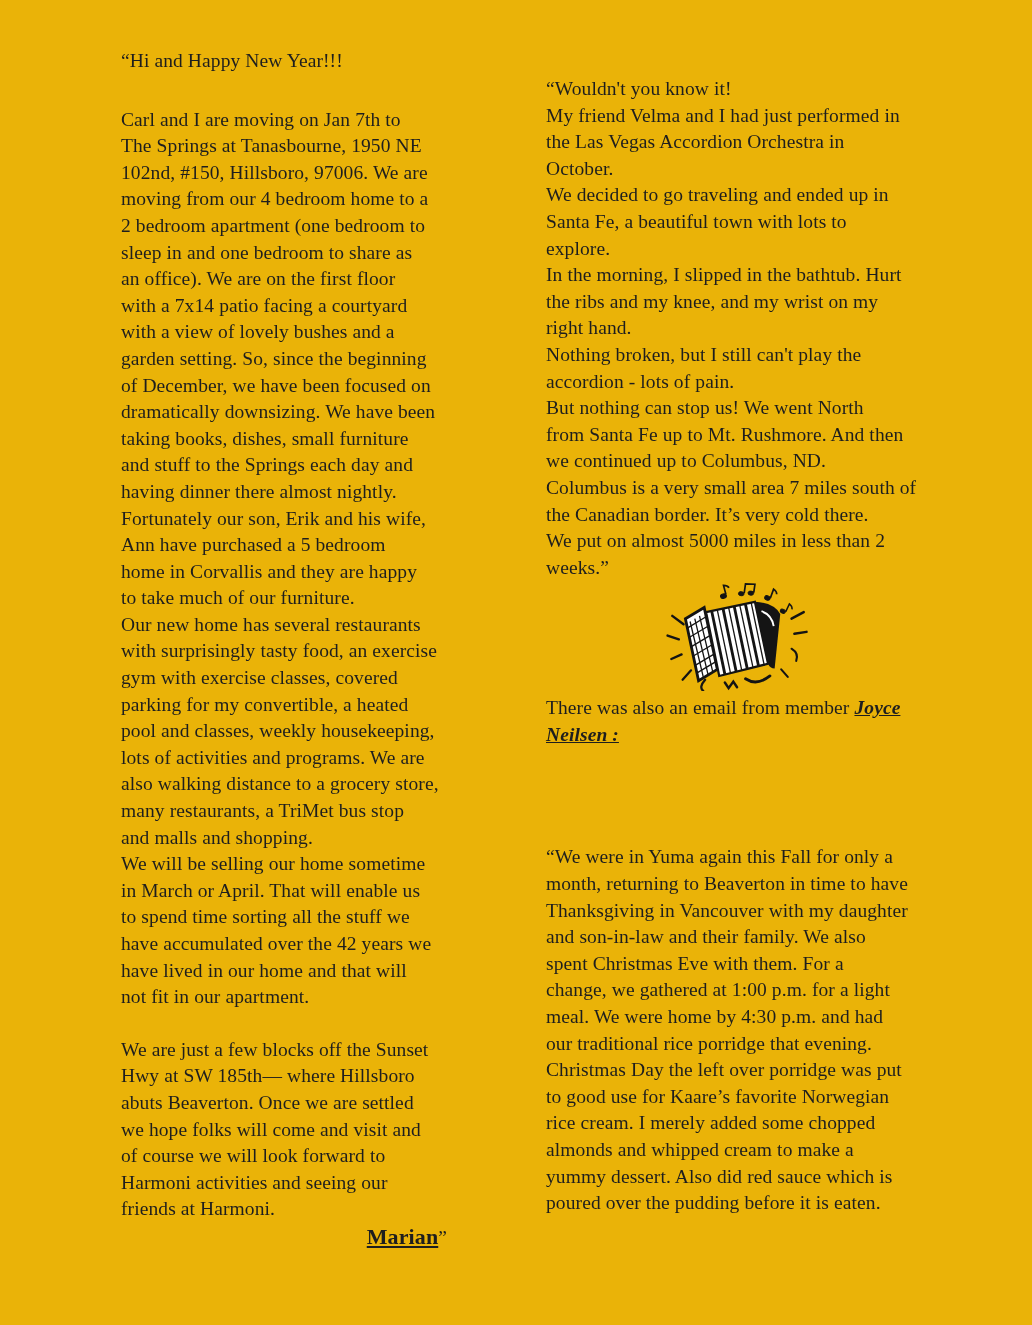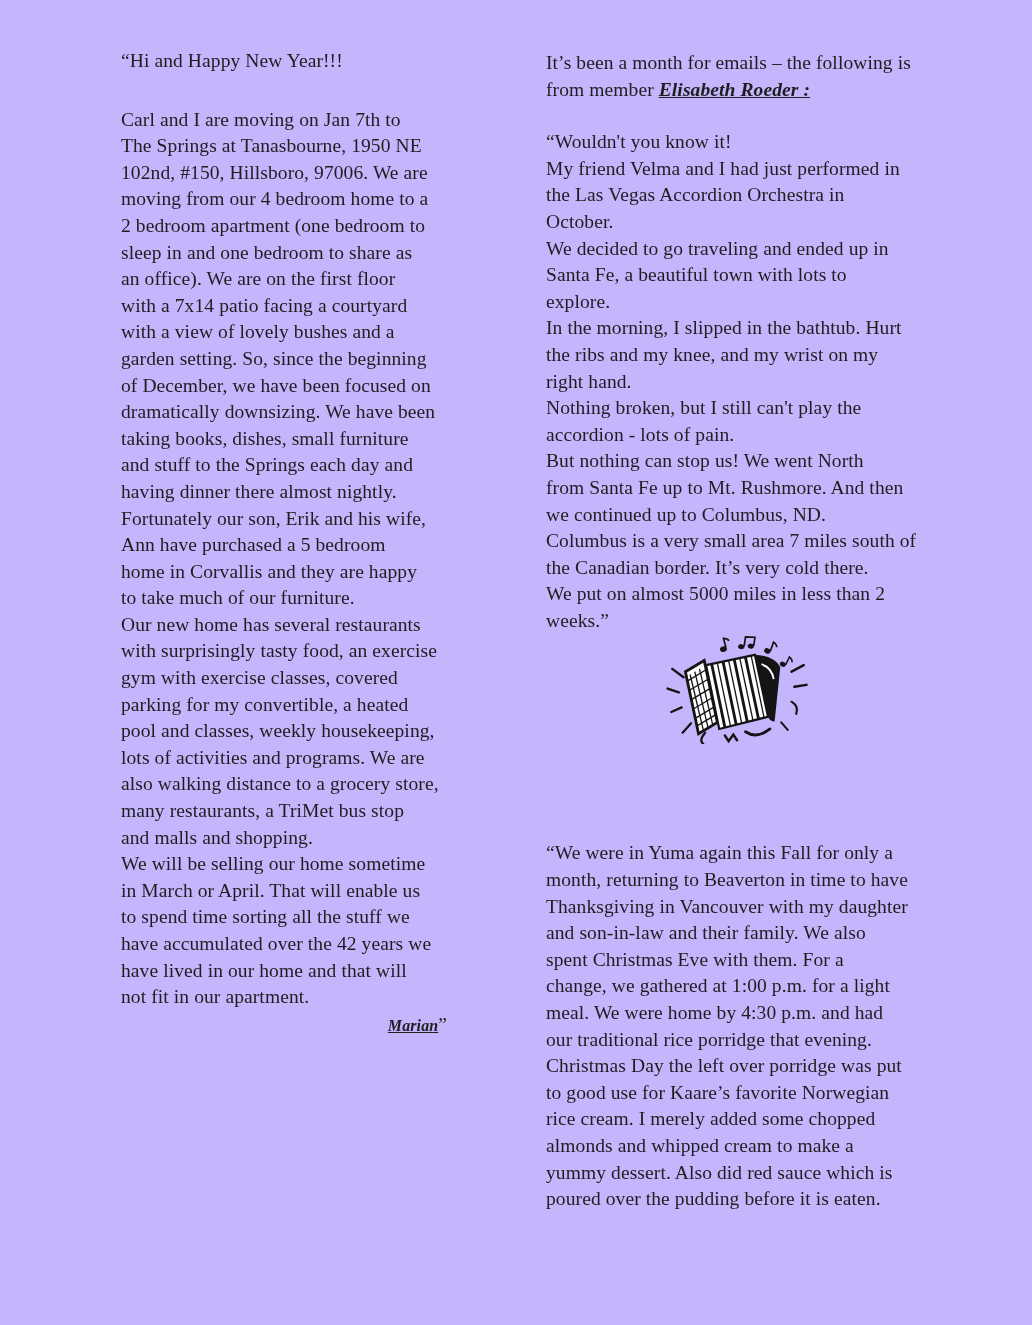"“Hi and Happy New Year!!!" .page { background: #c4b5fd -> #eab308 }
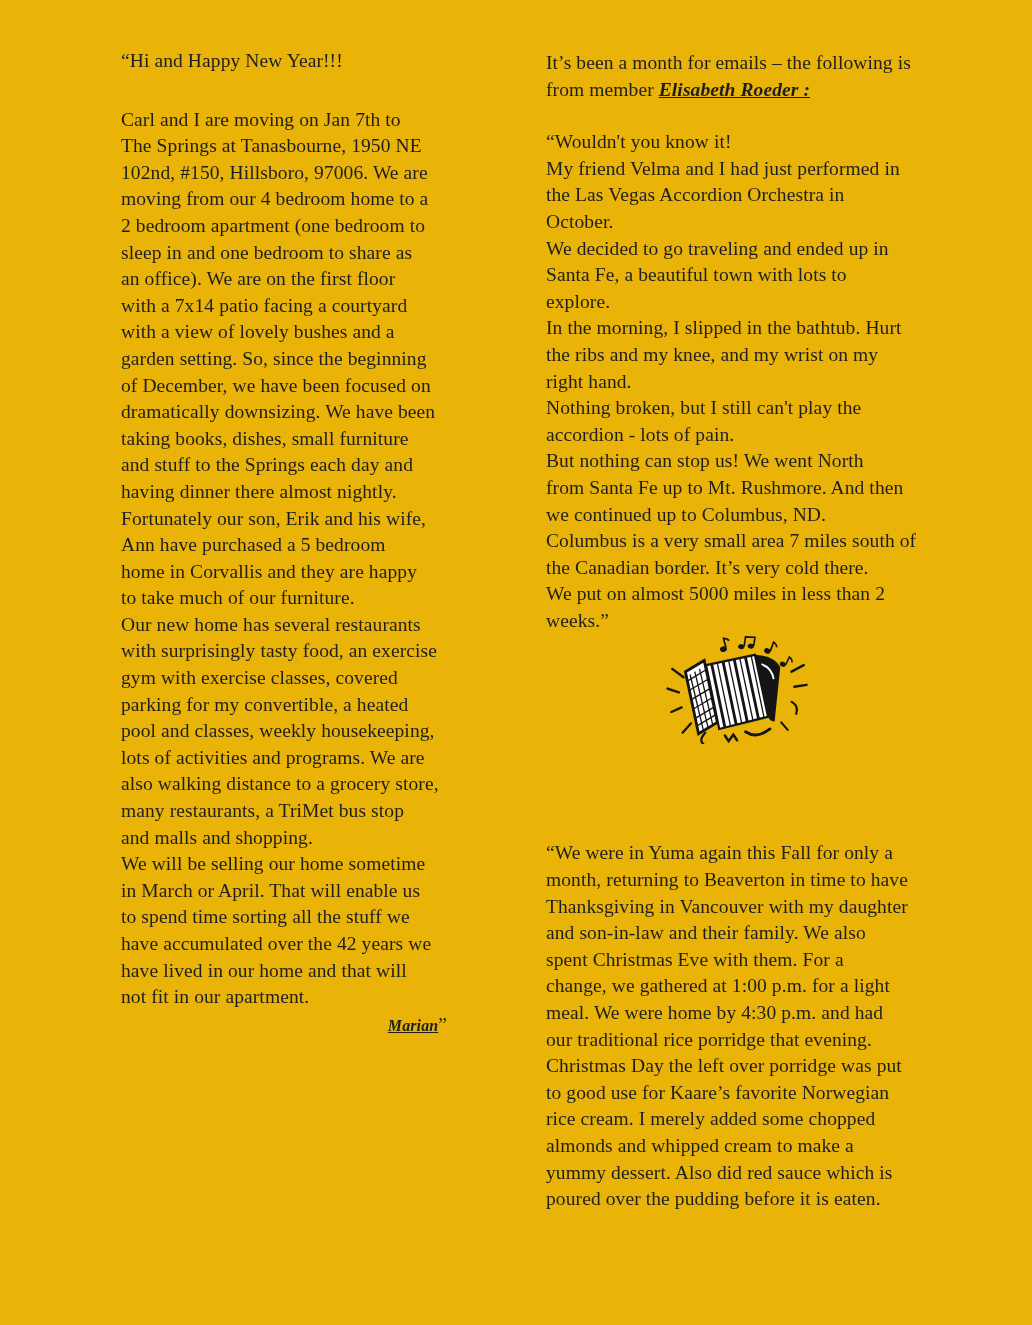"It’s been a month for" p { html: <p><span>It’s been a month for emails – the following is from member </span><span>Elisabeth Roeder :</span></p> -> none }
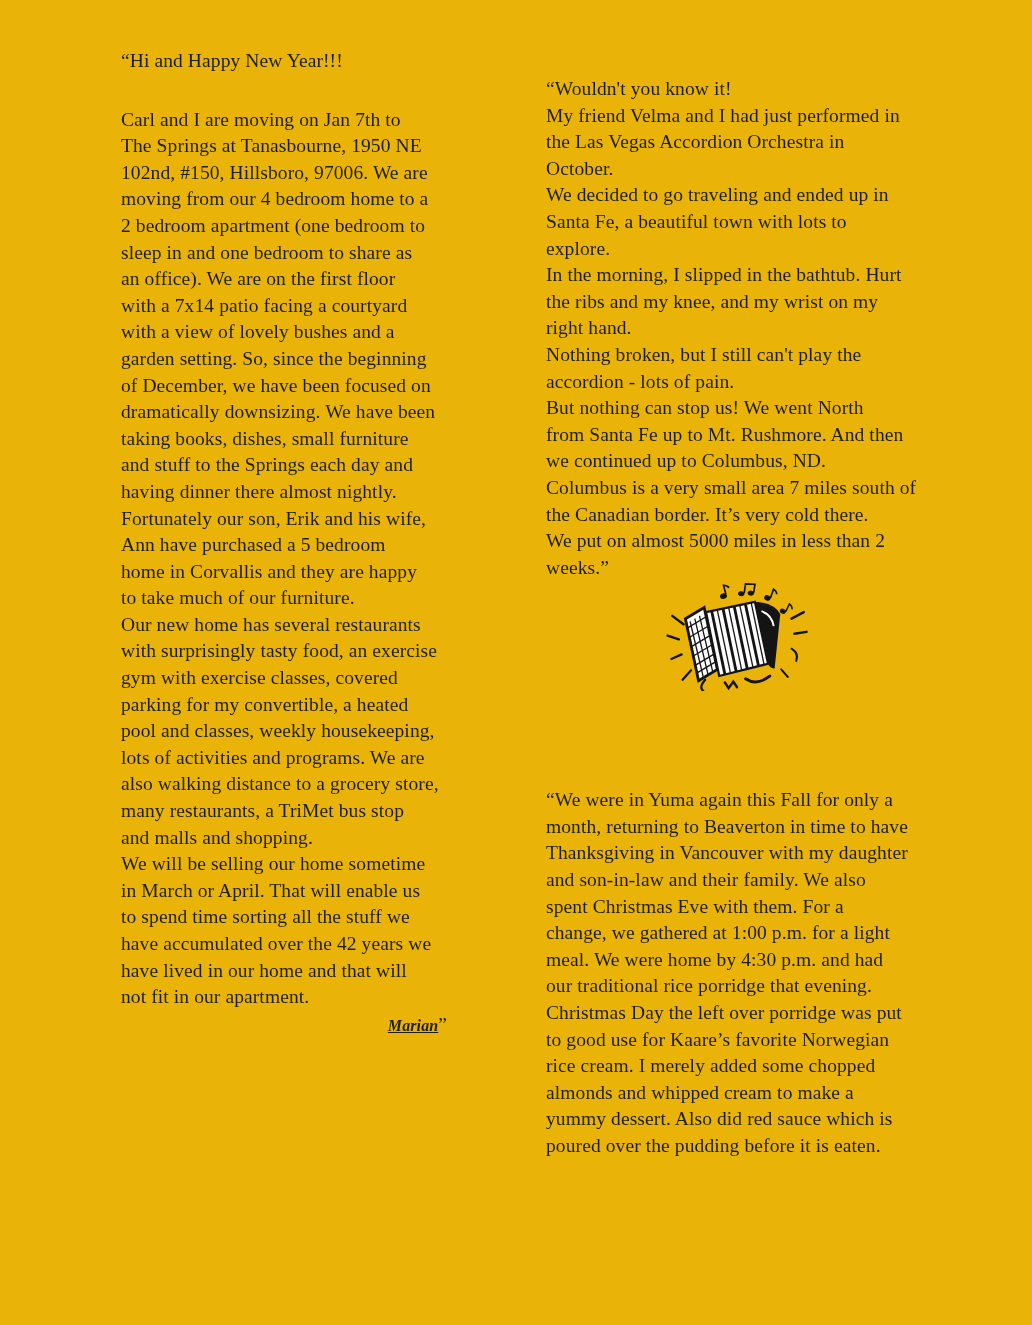"There was also an email" p { html: none -> <p><span>There was also an email from member </span><span>Joyce Neilsen :</span></p> }
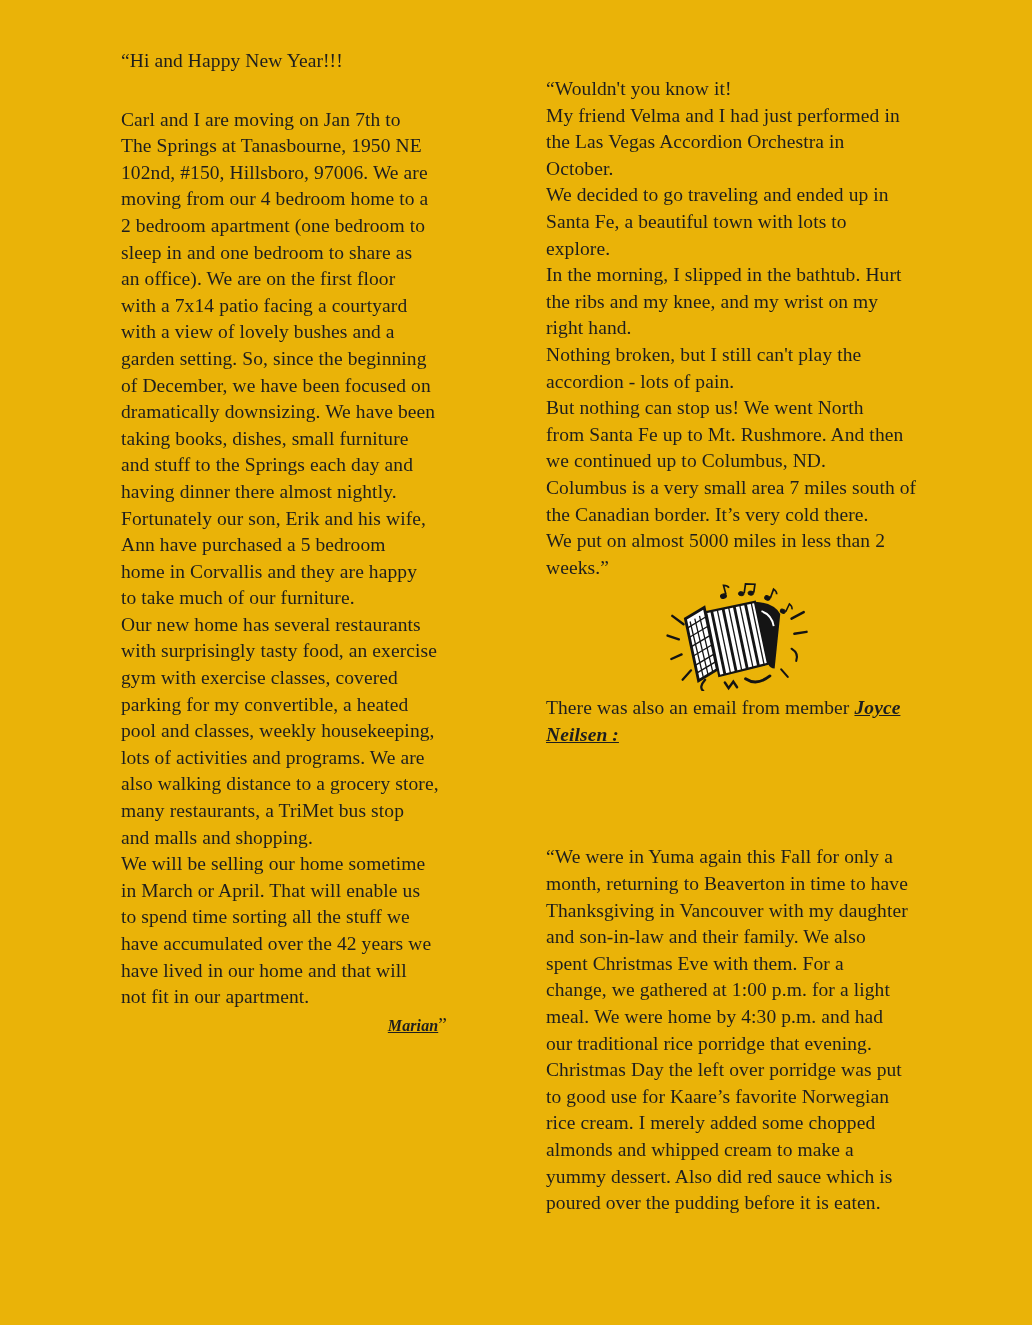"We are just a few" p.gap-1 { html: none -> <p>We are just a few blocks off the Sunset Hwy at SW 185th— where Hillsboro abuts Beaverton. Once we are settled we hope folks will come and visit and of course we will look forward to Harmoni activities and seeing our friends at Harmoni.</p> }
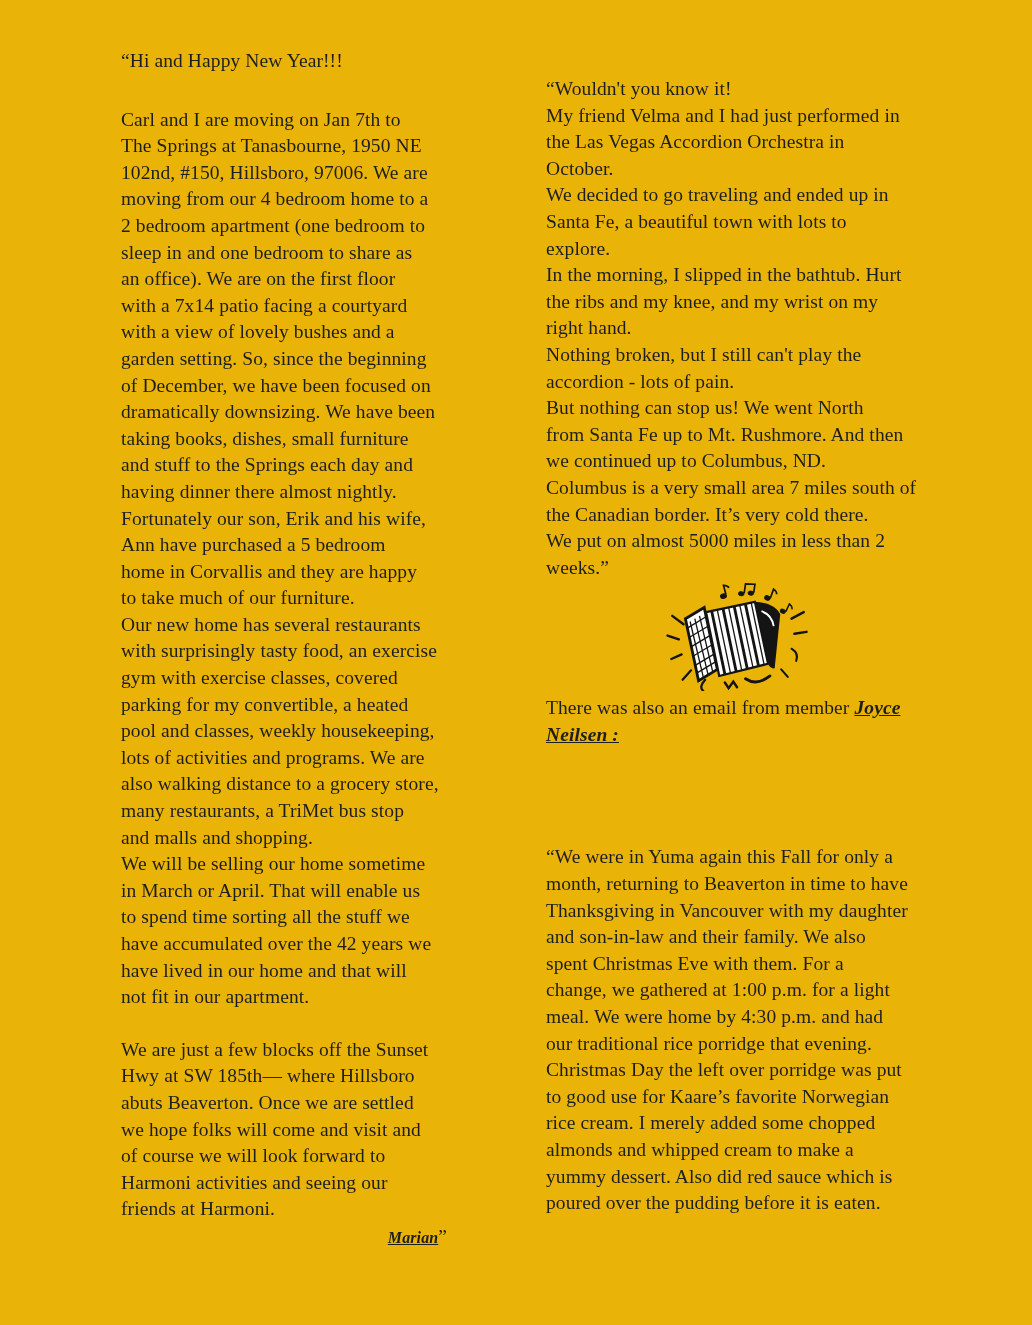"Marian" .sig { font-size: 16px -> 22px; font-style: italic -> none }
